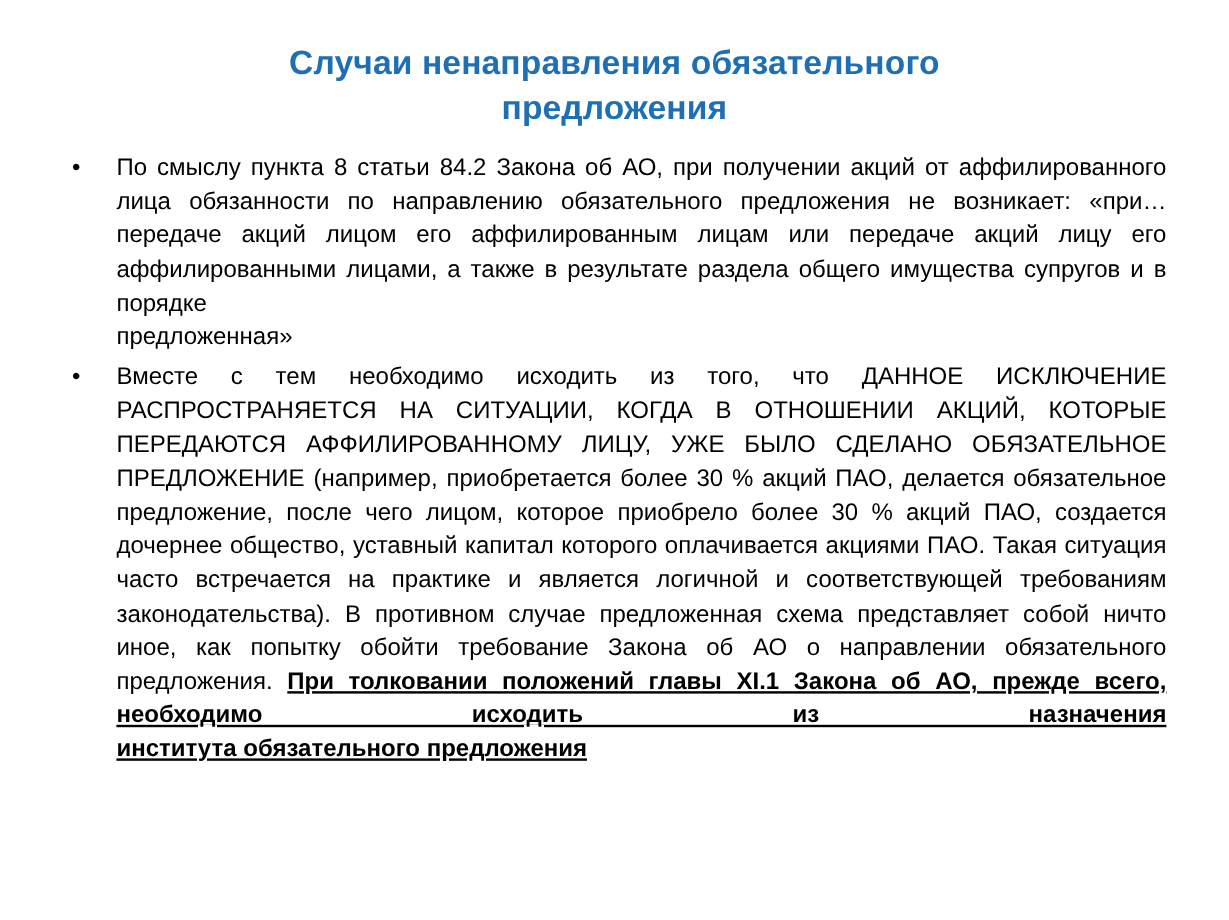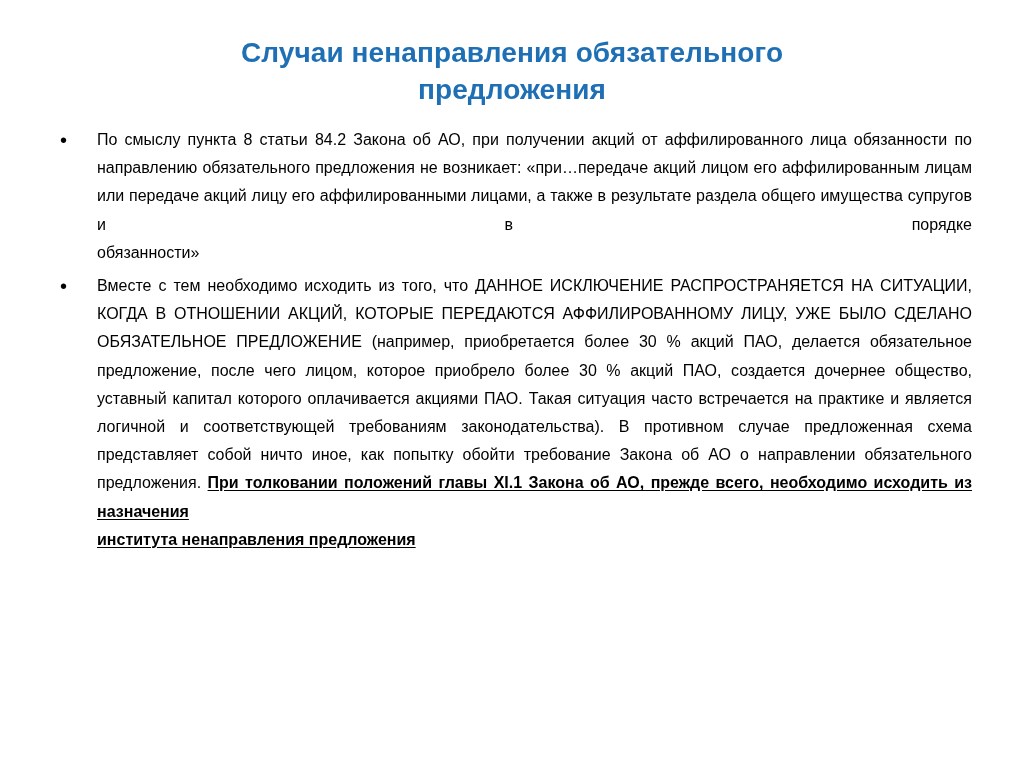"По смыслу пункта 8 статьи" .para { font-size: 16px -> 20px }
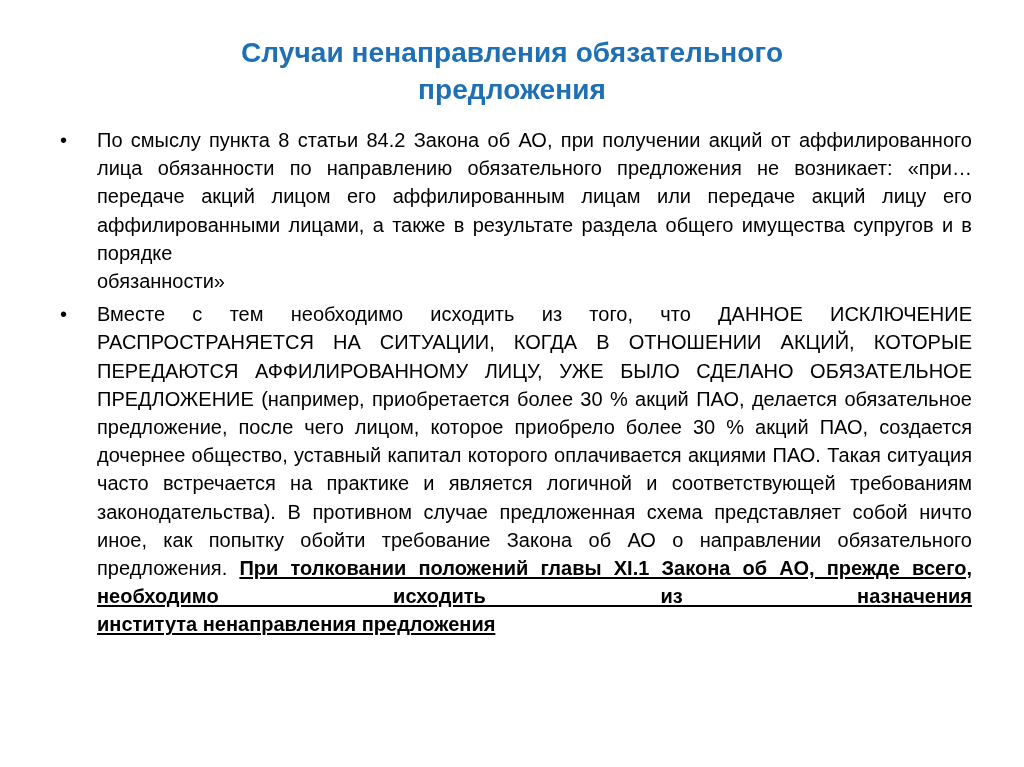"обязанности»" span.tail-part { text: обязанности -> предложенная }
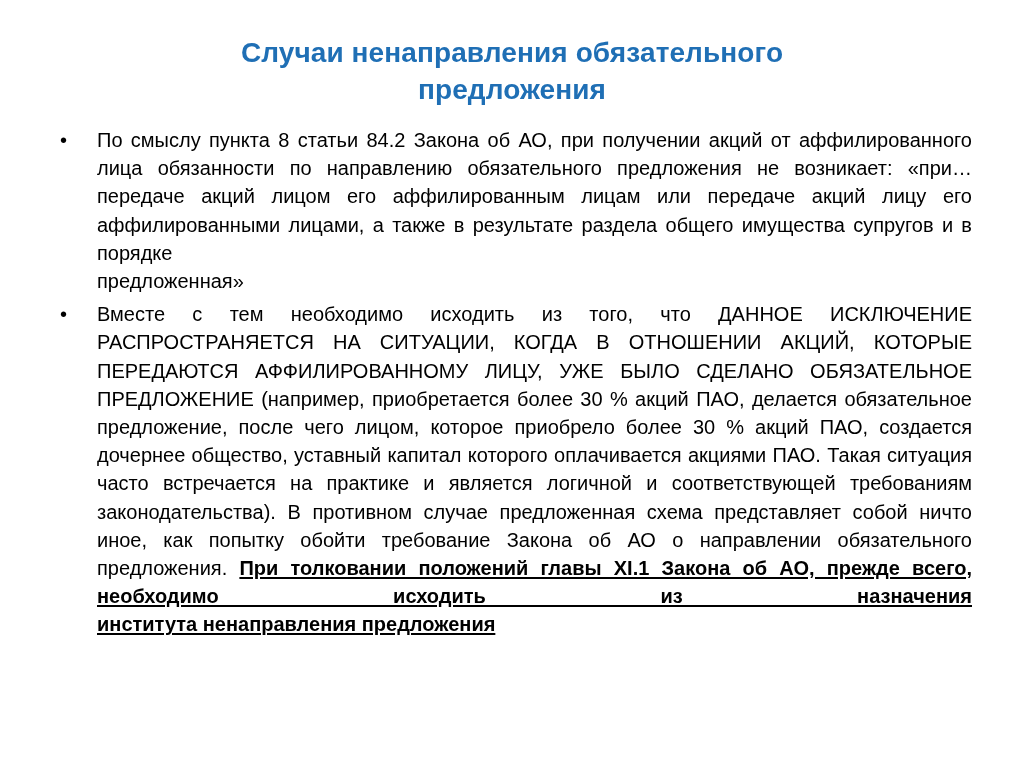"института ненаправления предложения" span.u { text: ненаправления -> обязательного }
